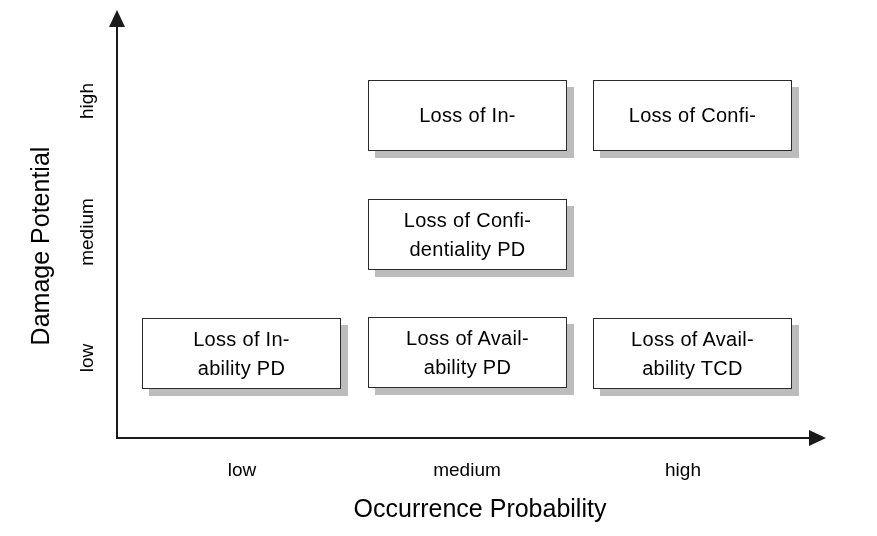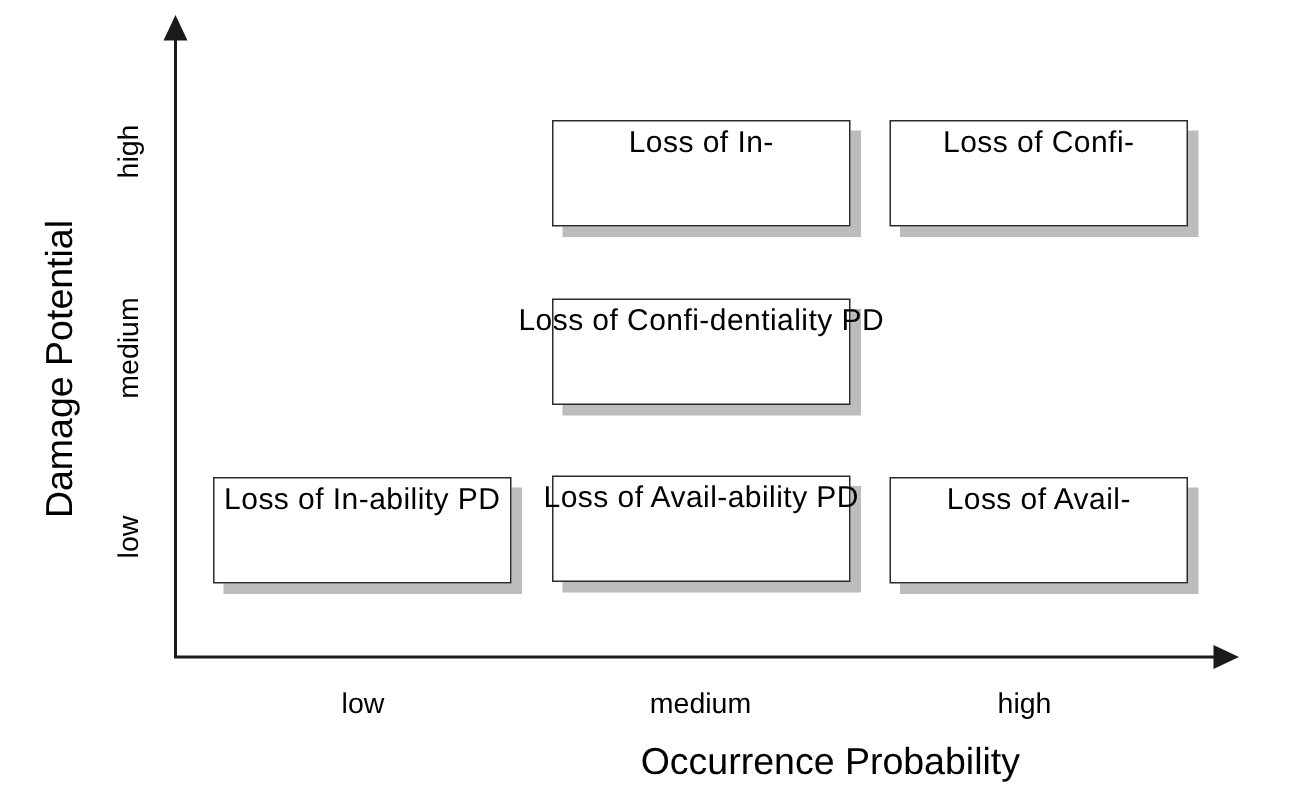"Loss of In-" .box { flex-direction: row -> column }
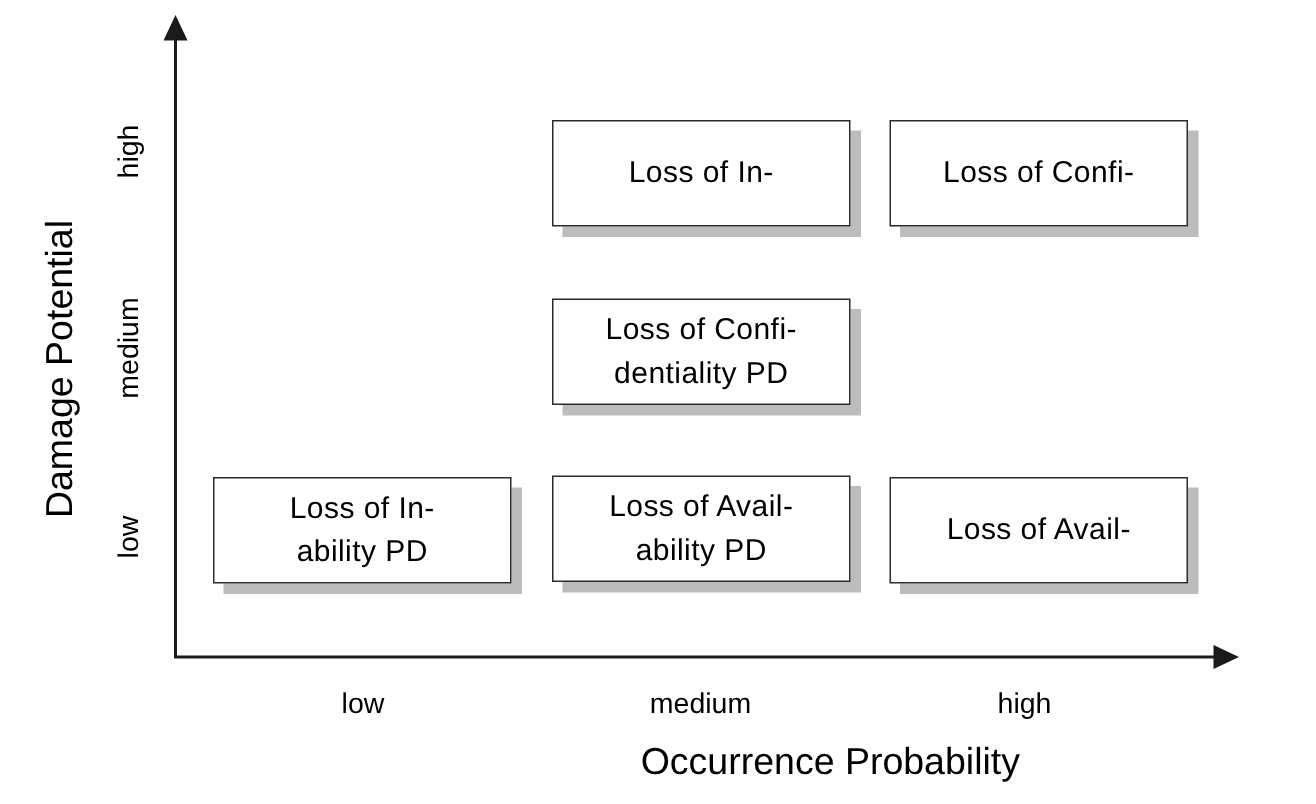"ability TCD" span { html: none -> <span>ability TCD</span> }
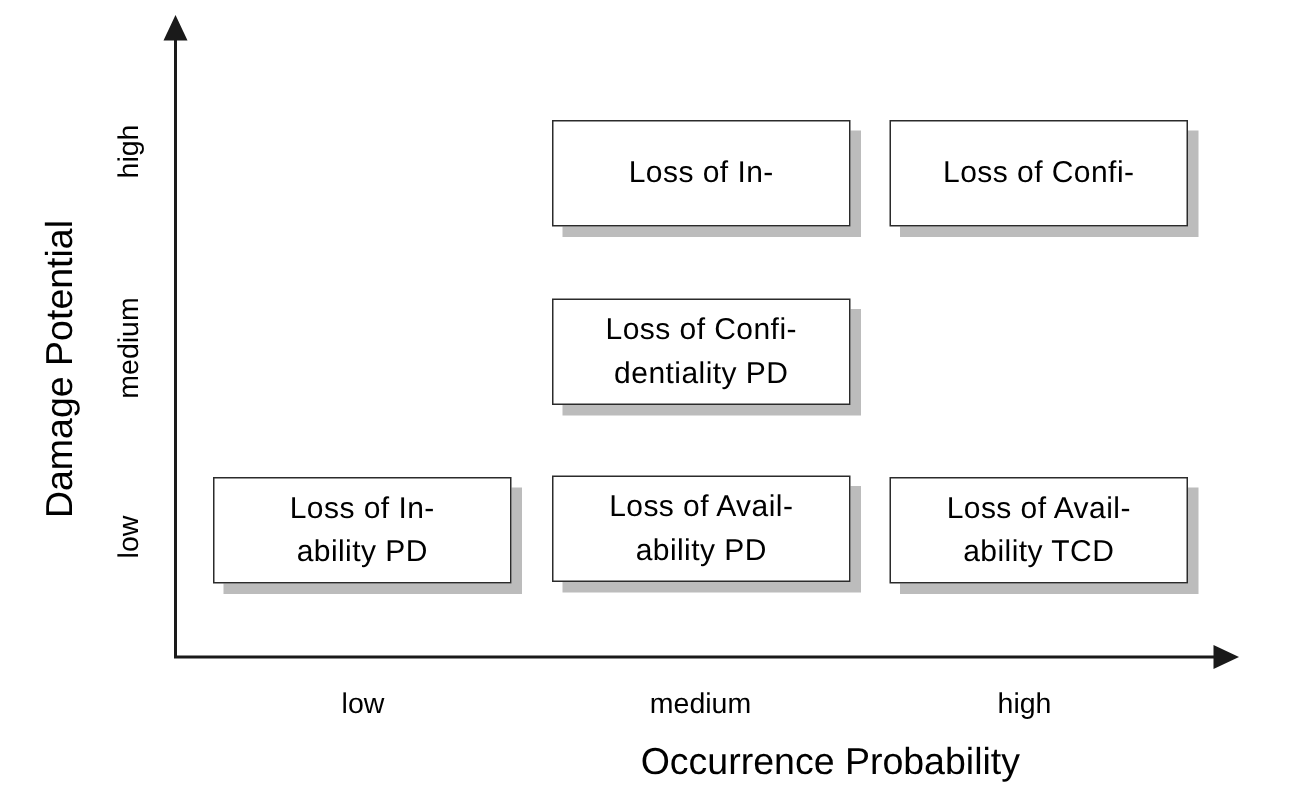"Occurrence Probability" .x-title { text-align: right -> center }
